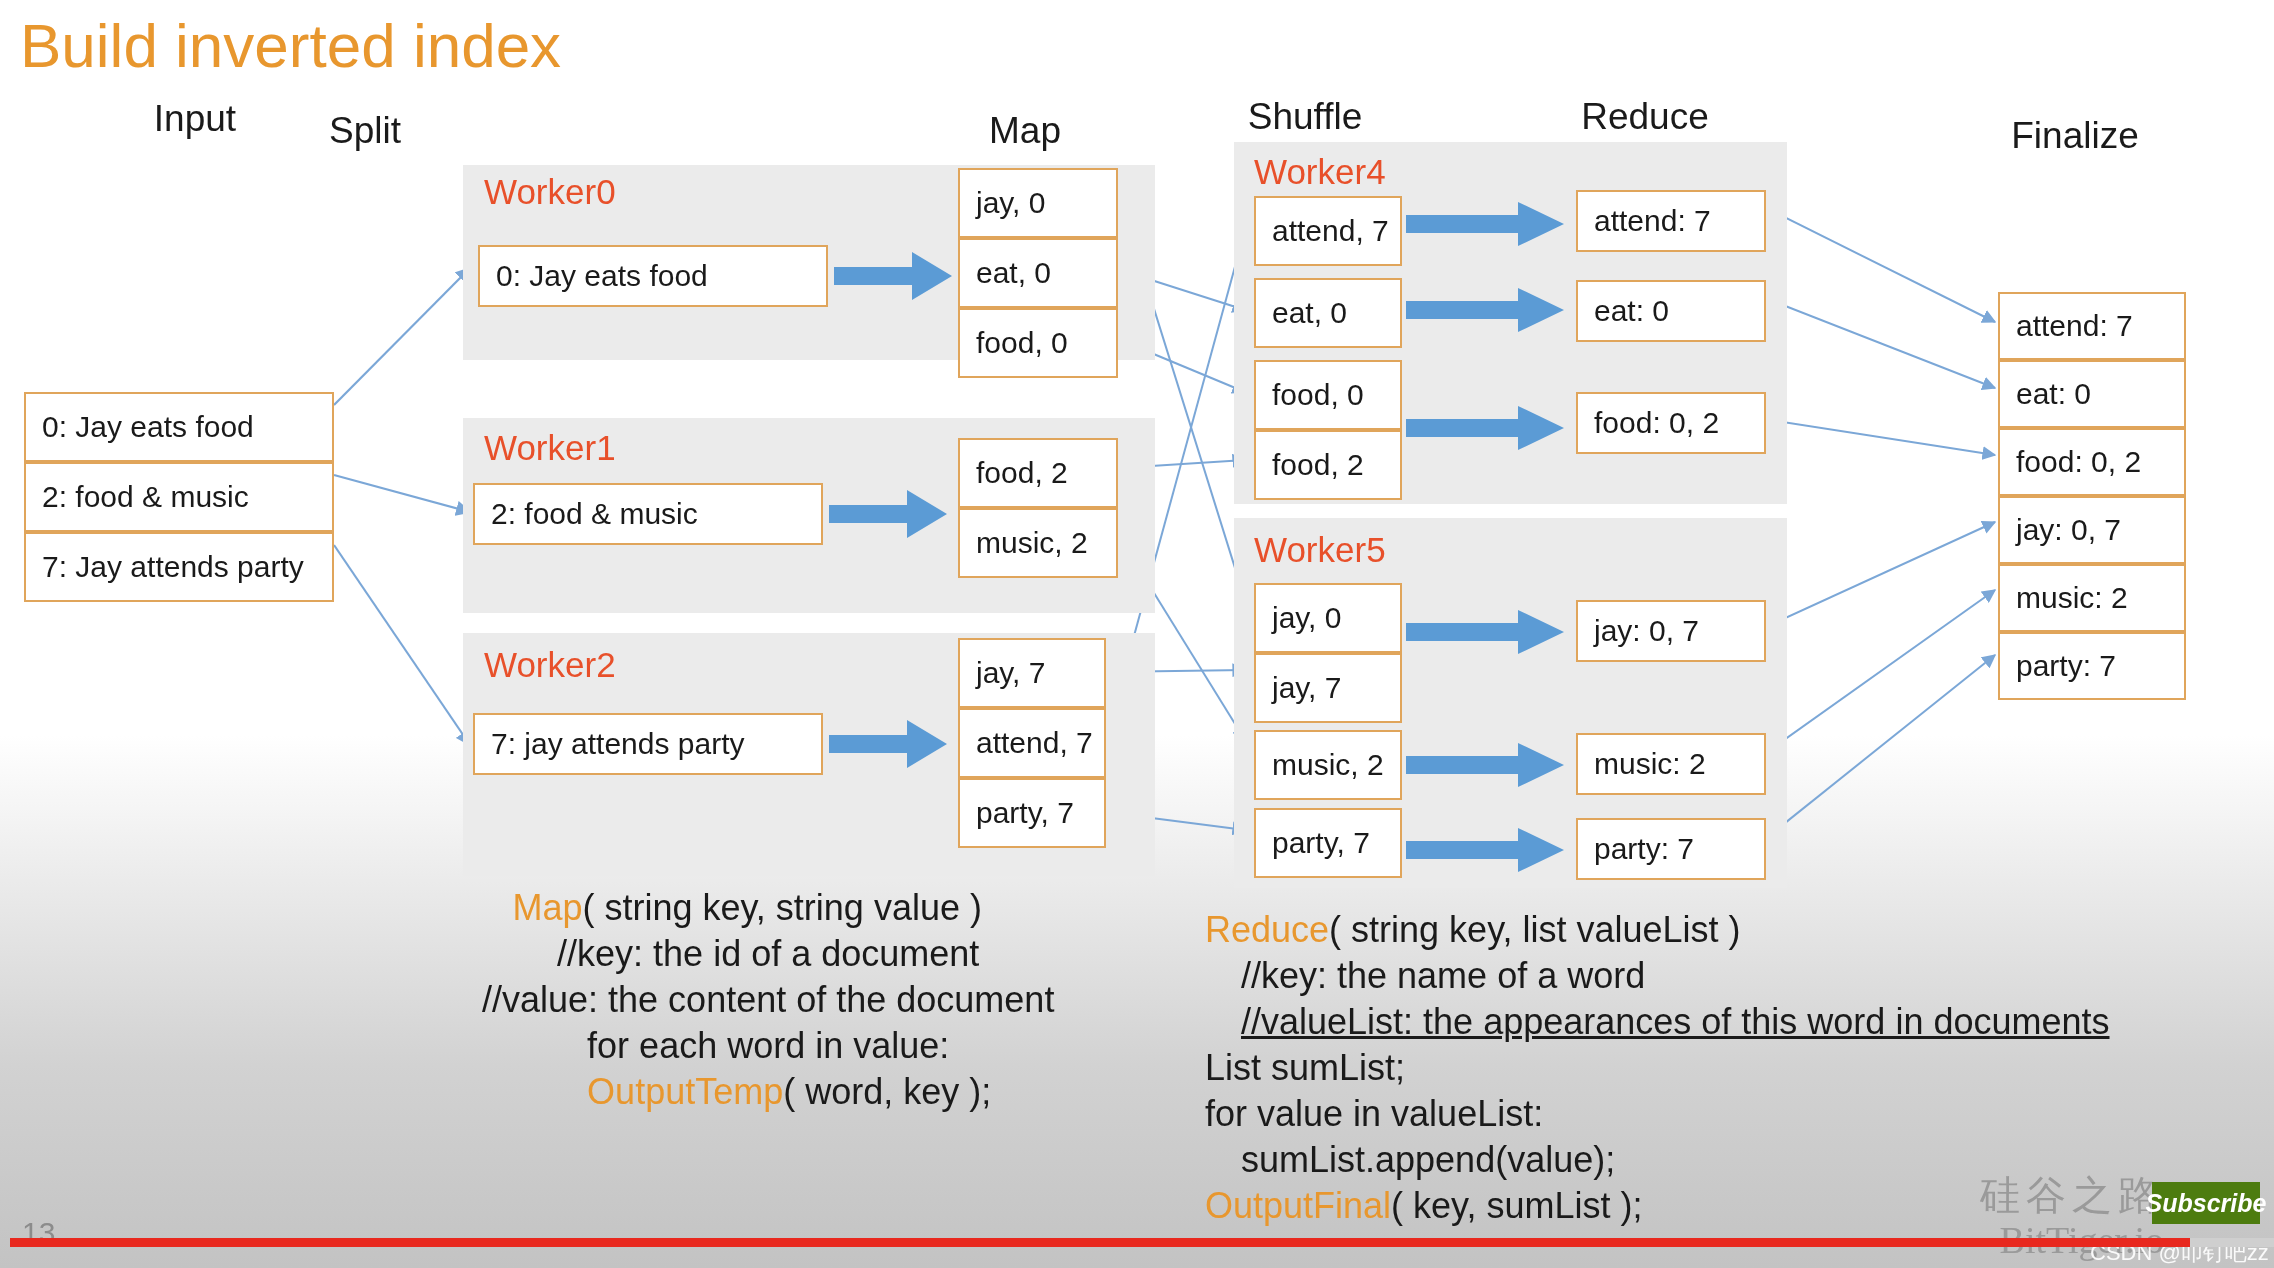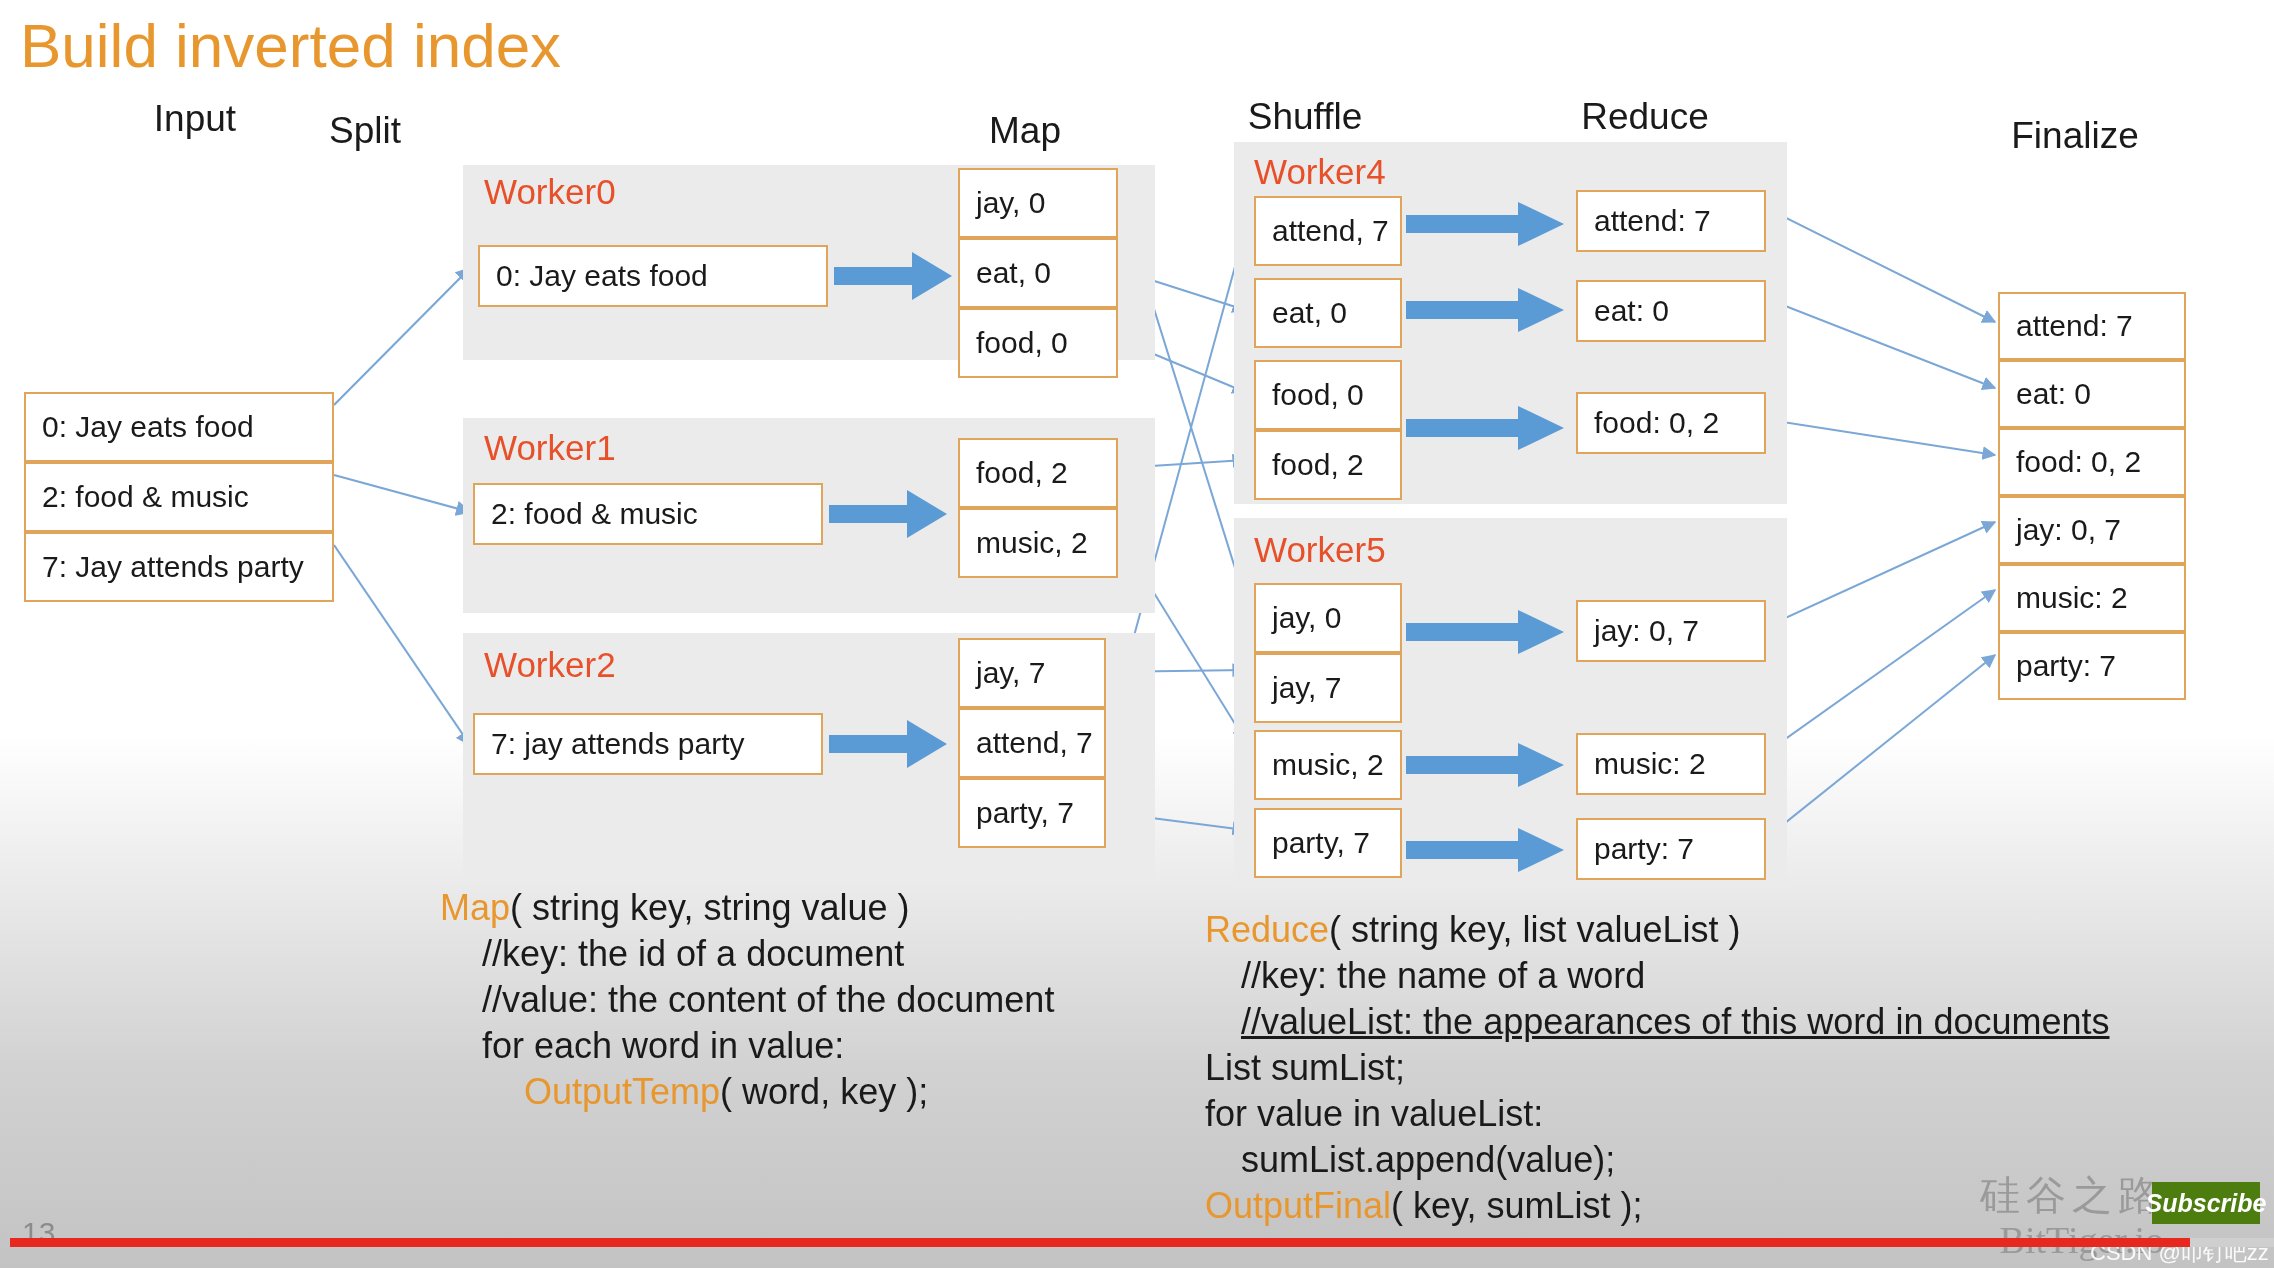"Map( string key, string value" div.code { text-align: none -> center }
